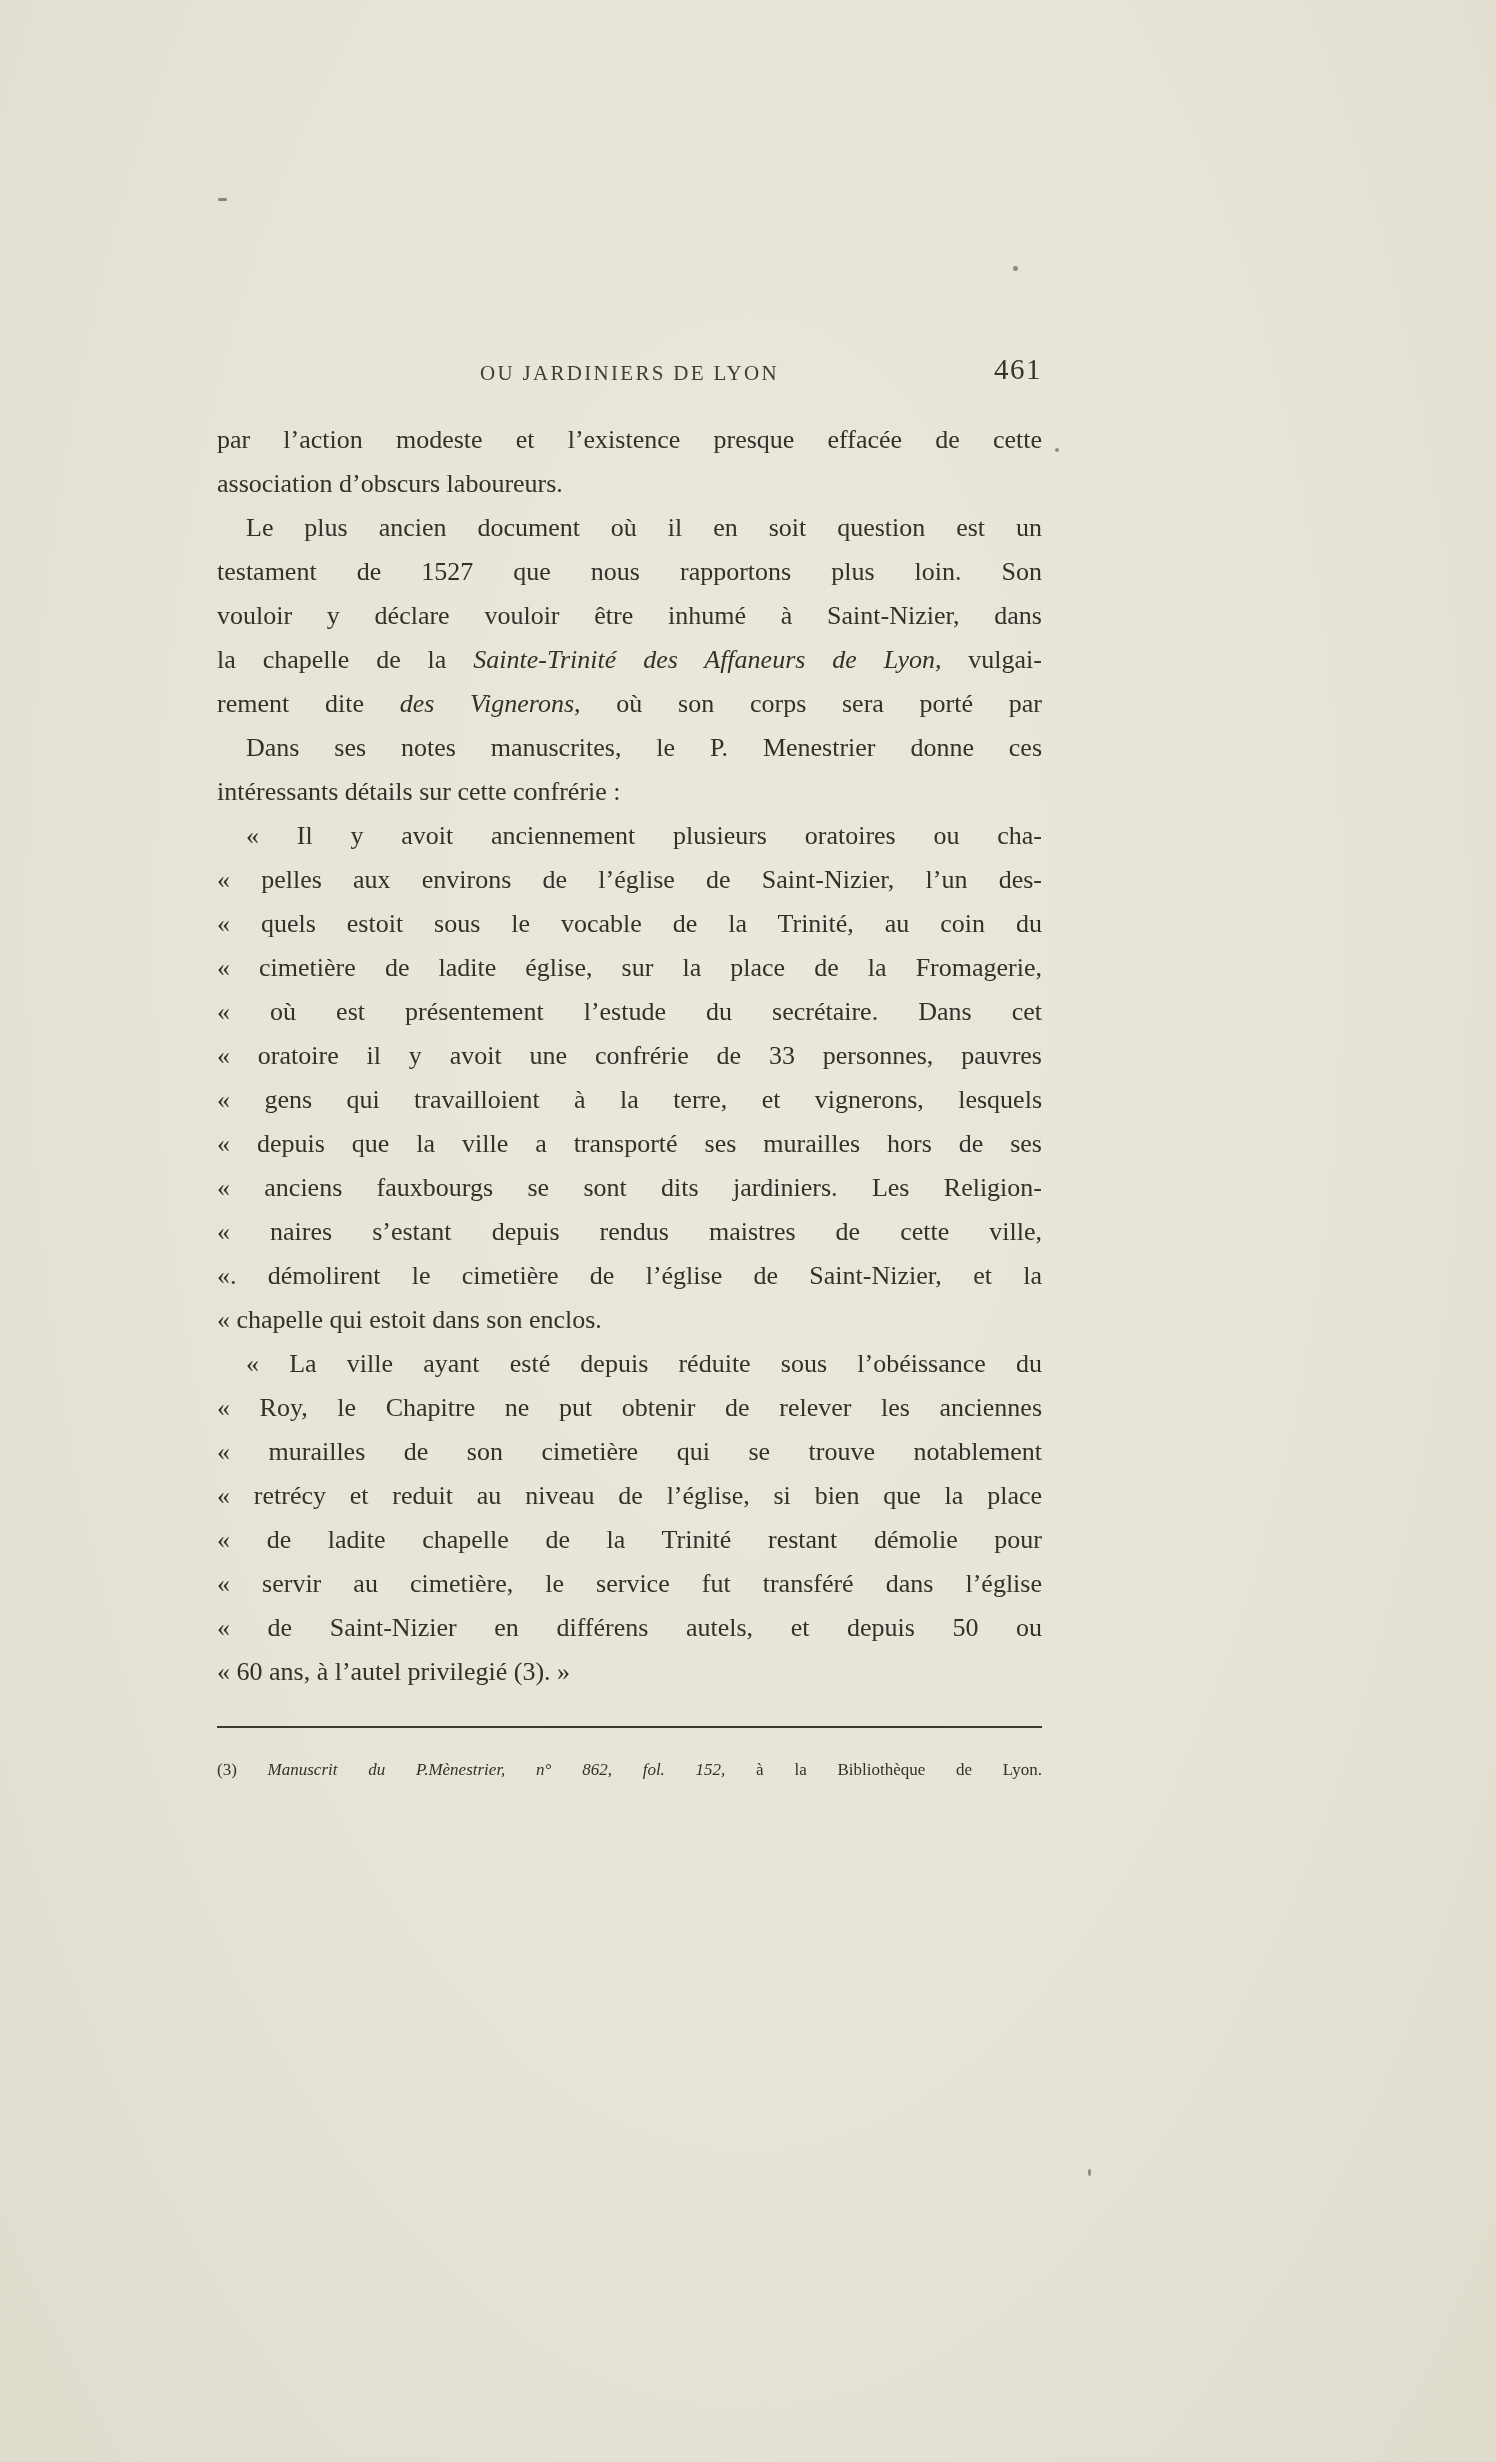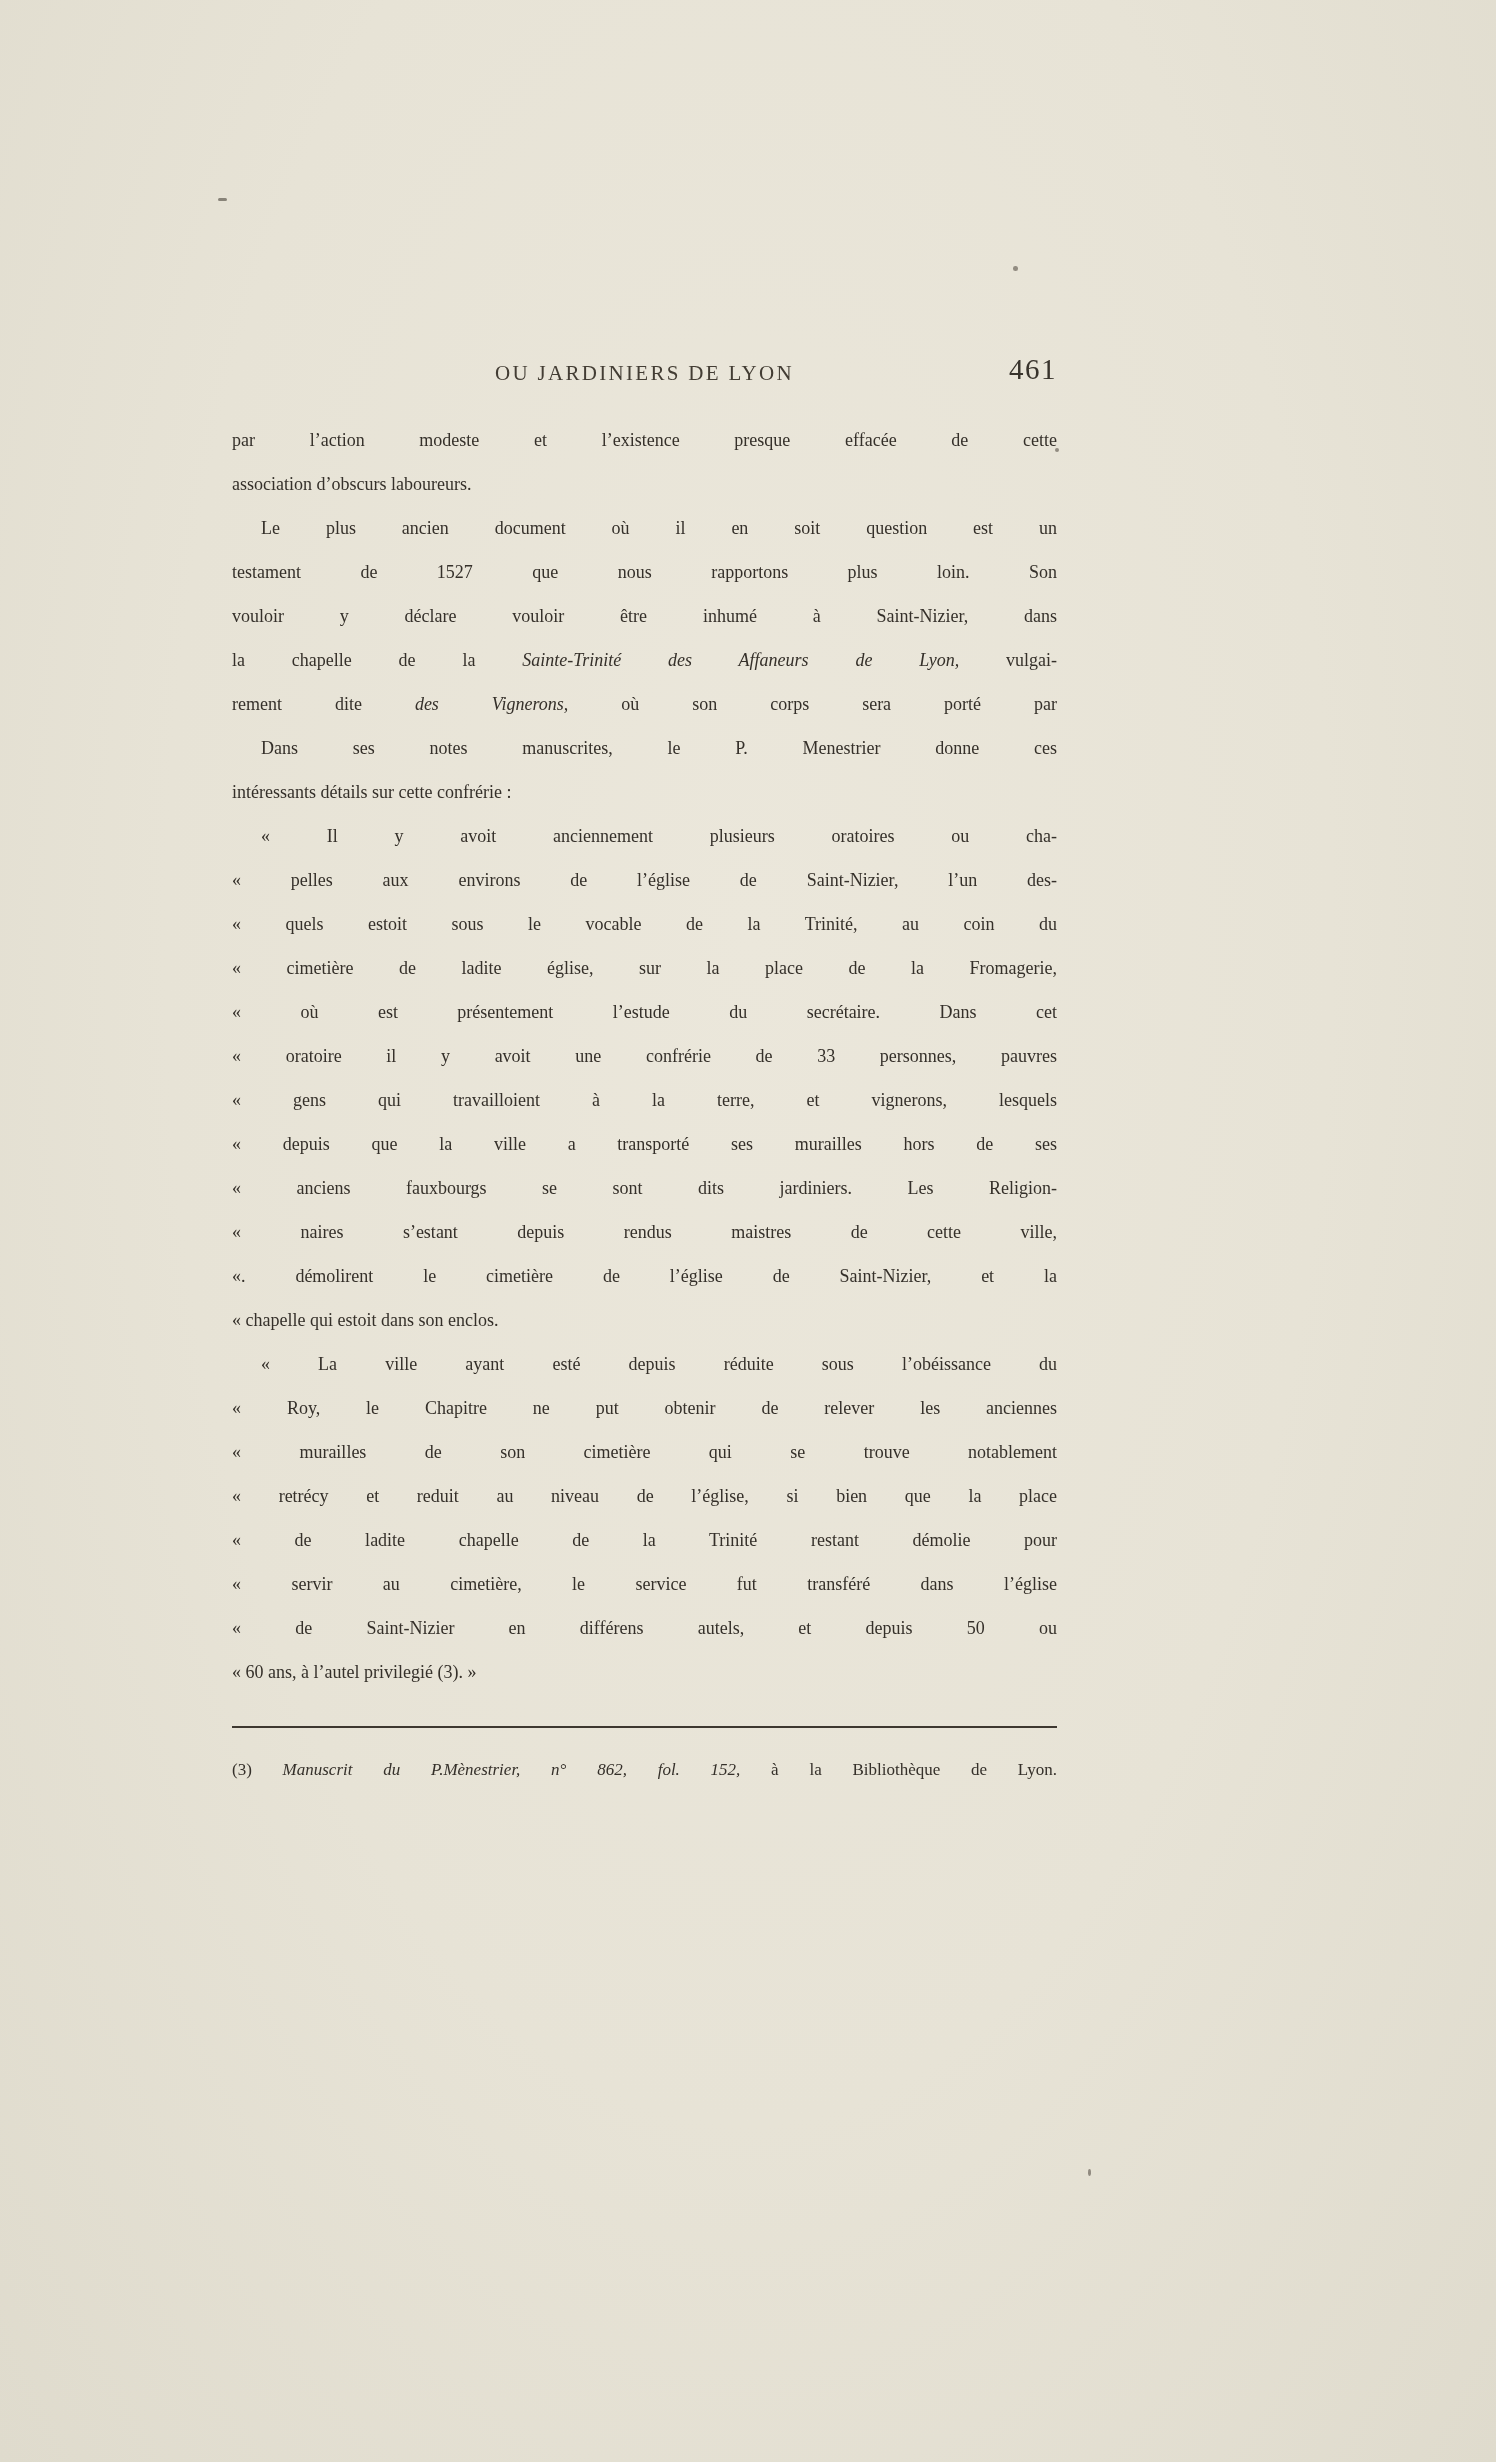"OU JARDINIERS DE LYON" .column { left: 232px -> 217px }
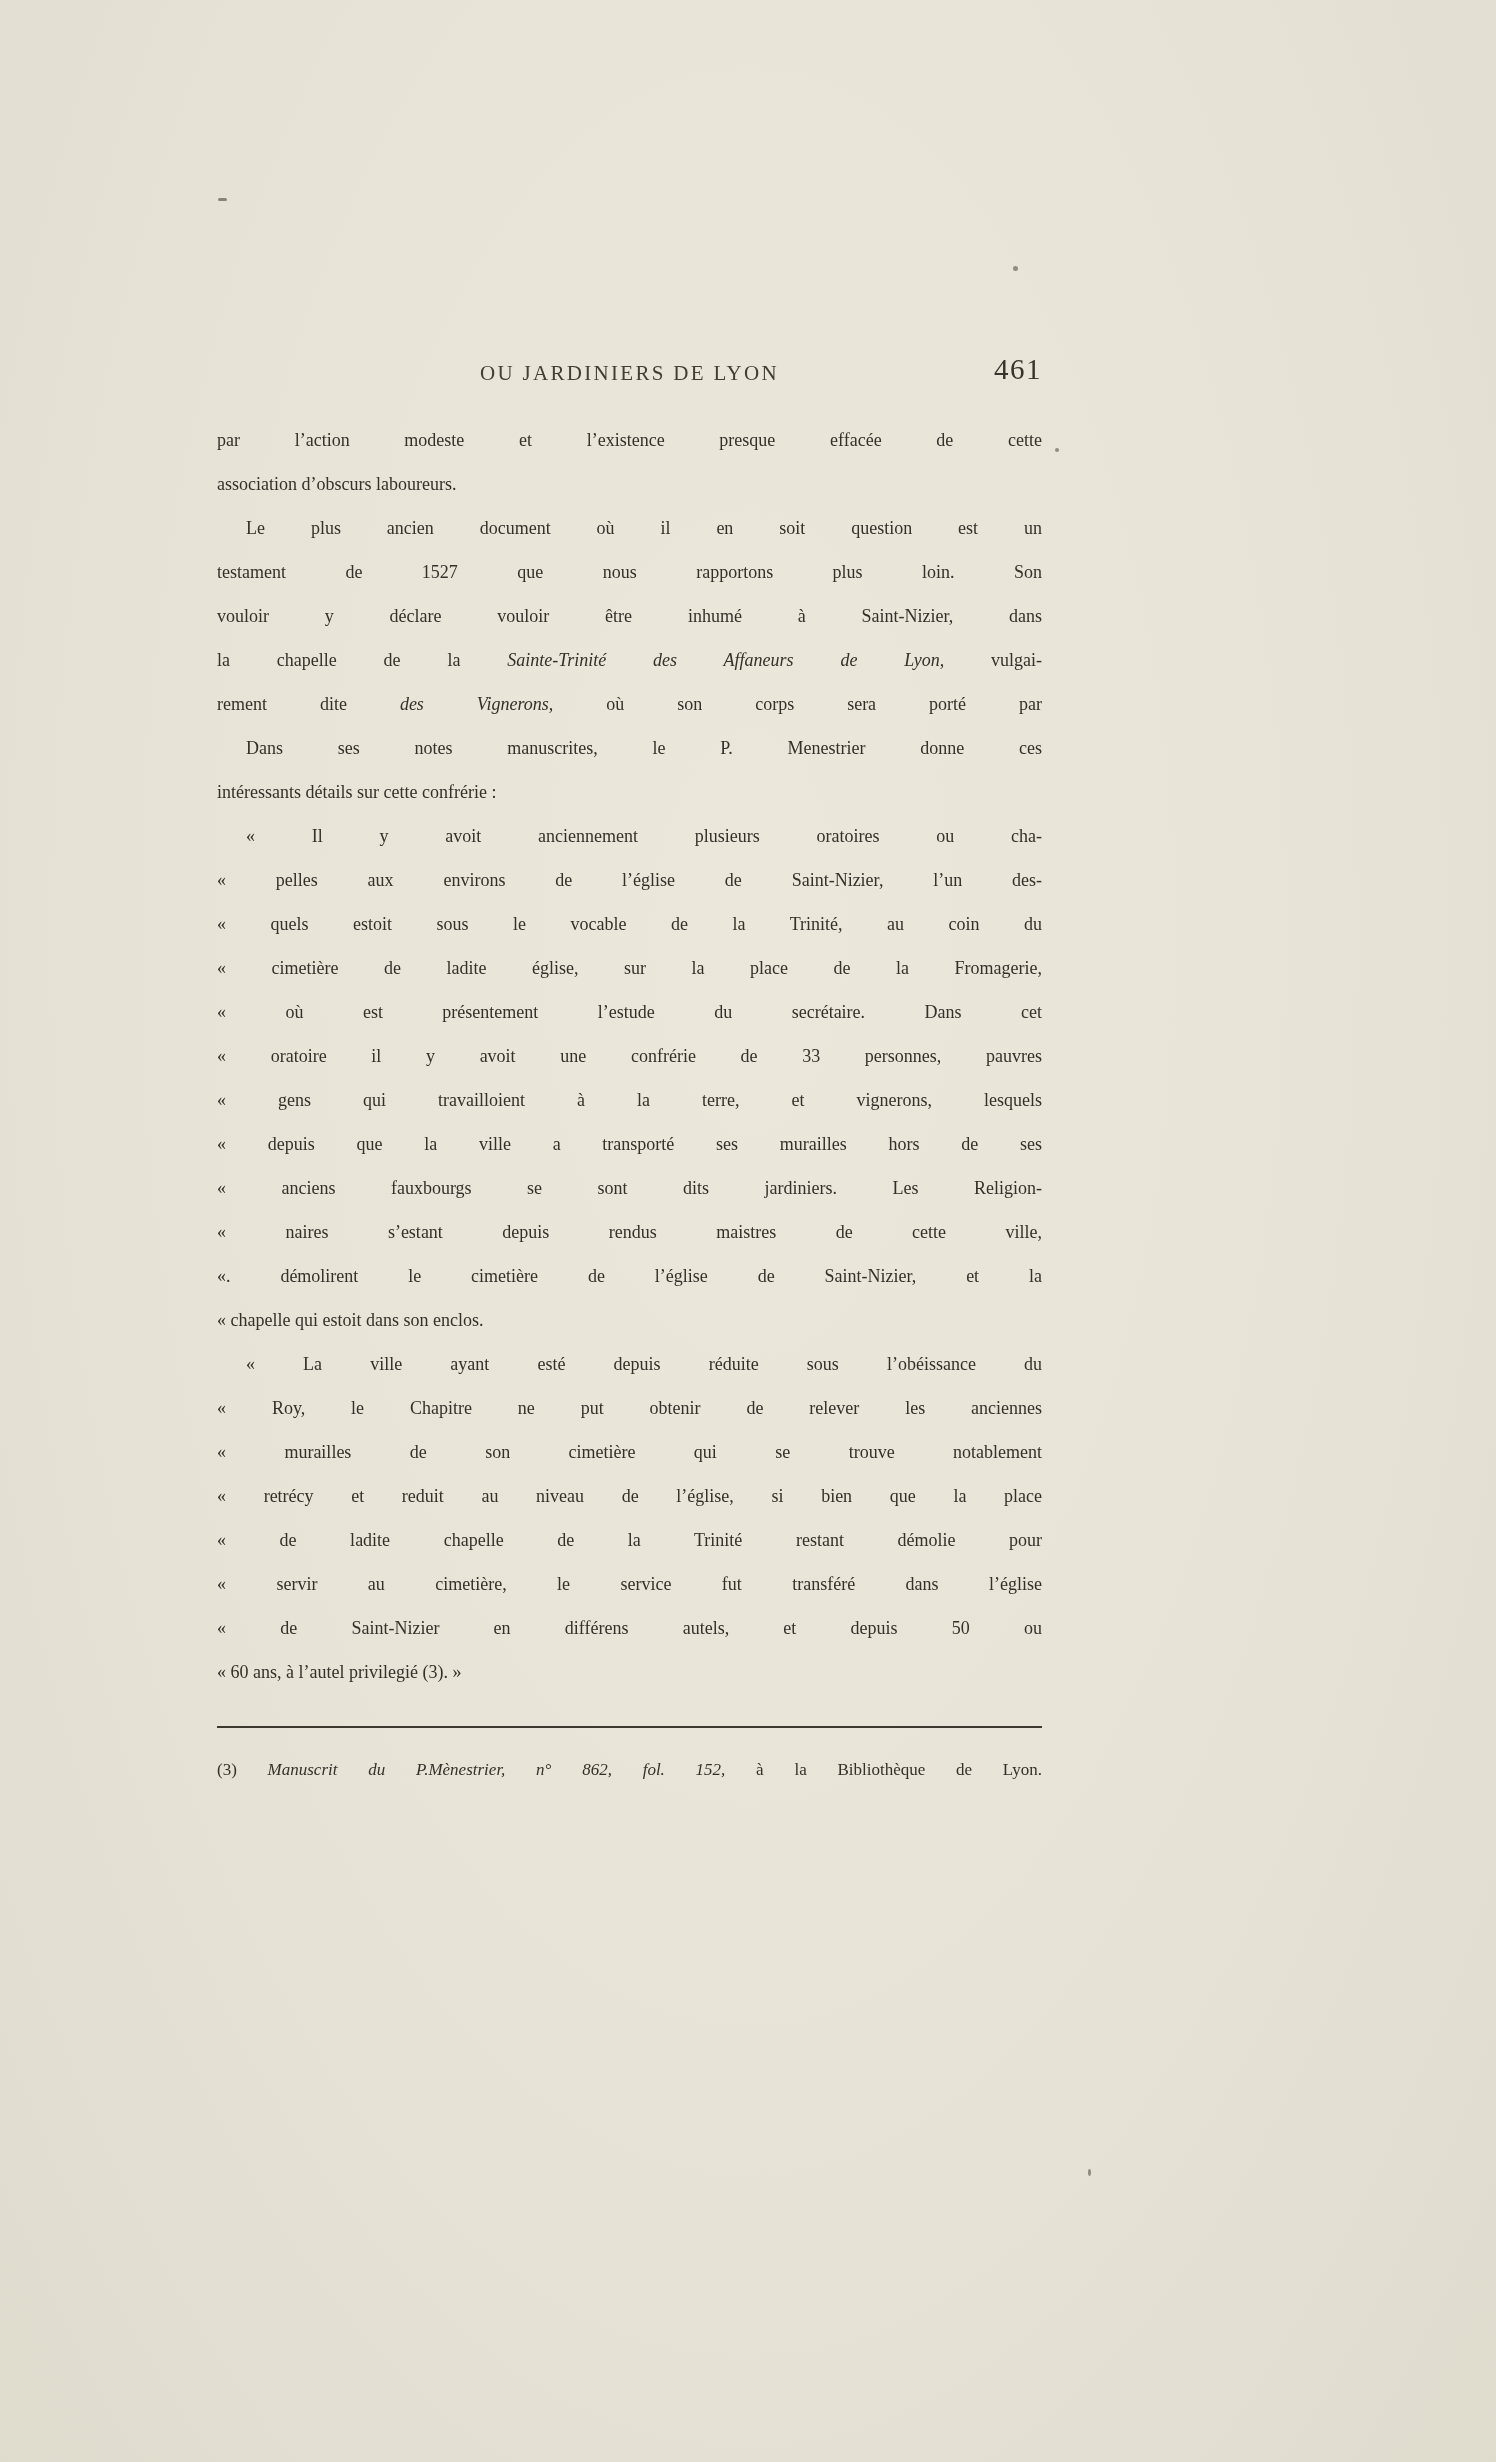"par l’action modeste et l’existence" .body-text { font-size: 18px -> 26px }
